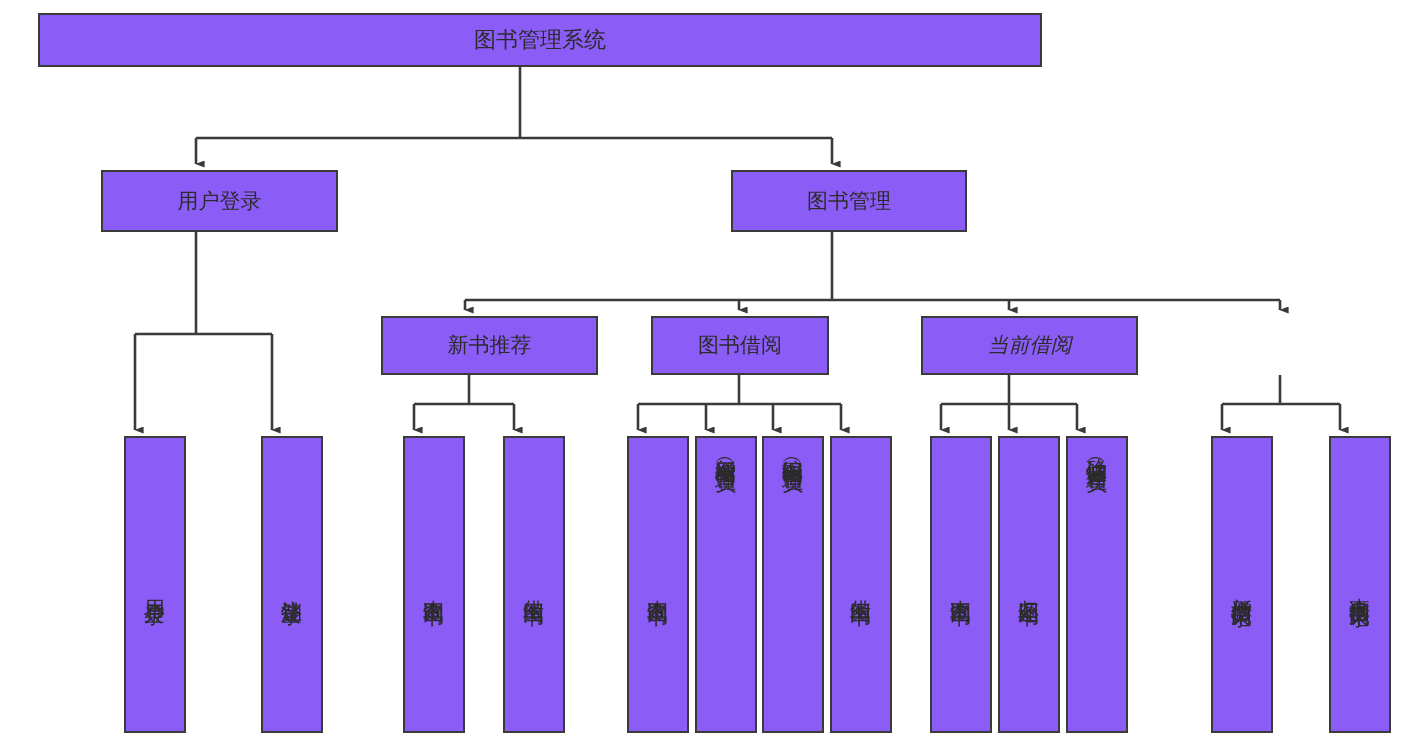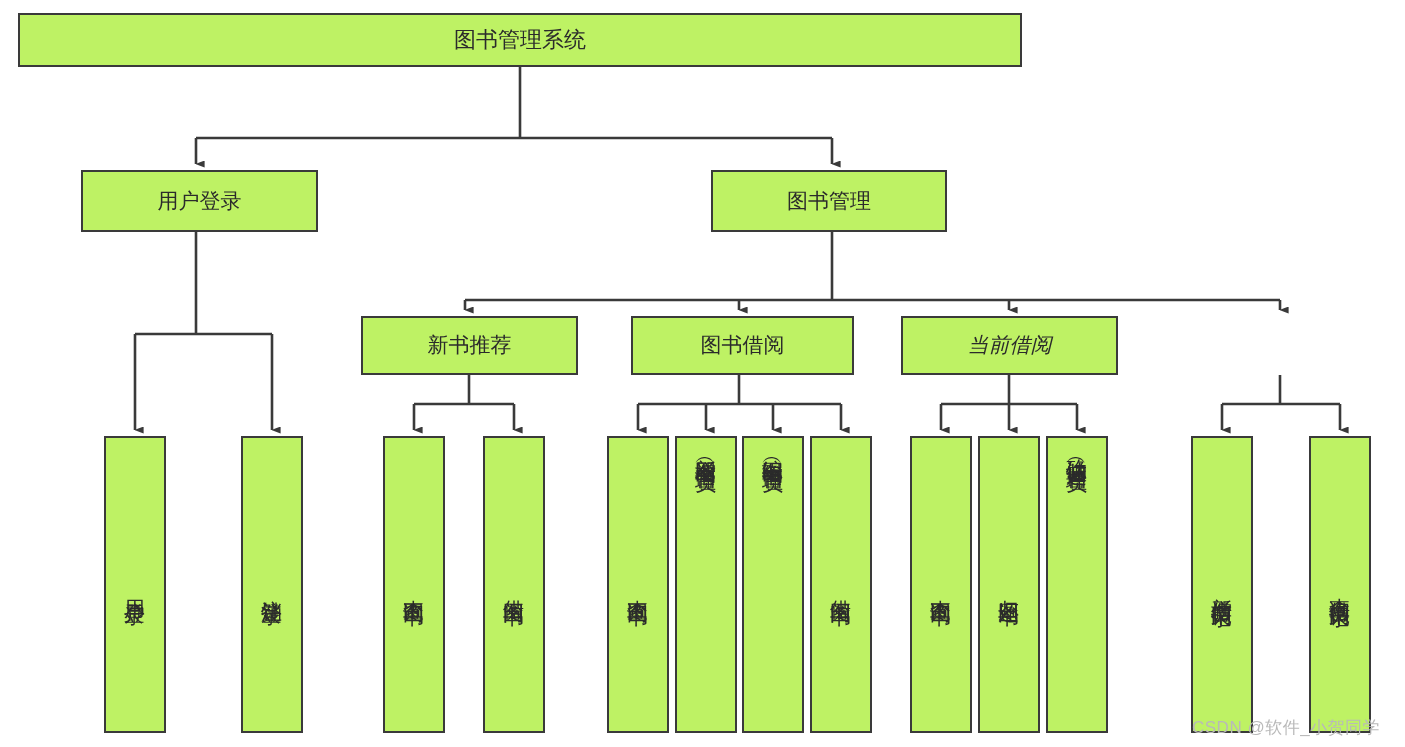"图书管理系统" .node { background: #bef264 -> #8b5cf6; margin-left: none -> 20px }
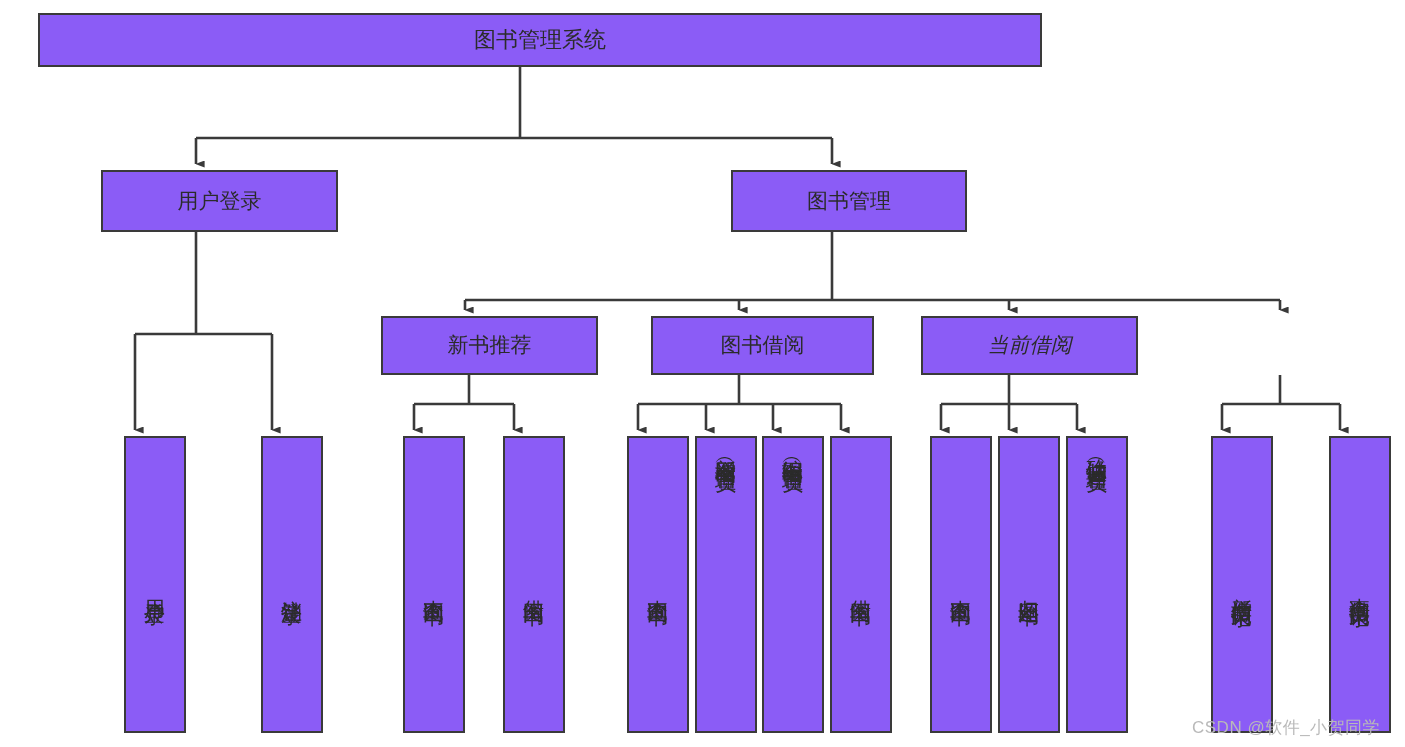"图书借阅" div.node { width: 223px -> 178px }
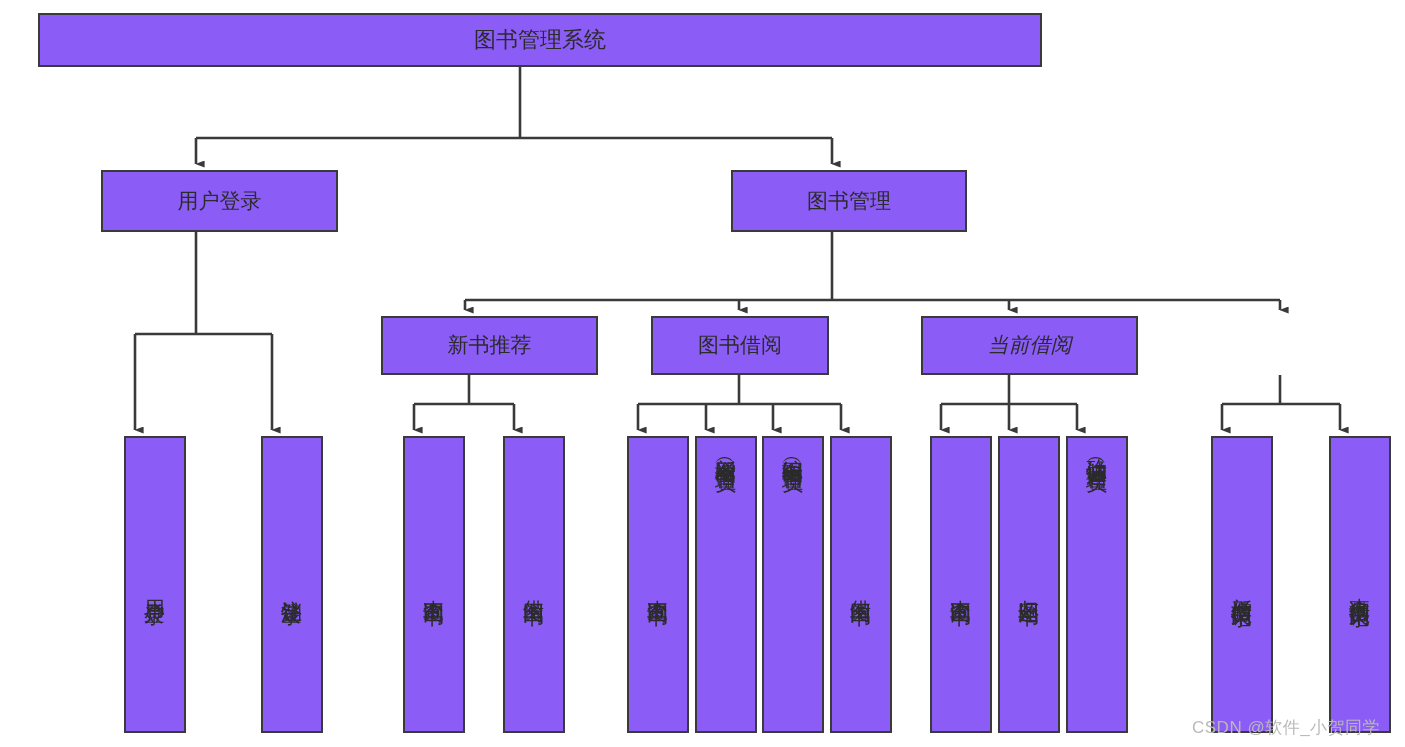"CSDN @软件_小贺同学" div.watermark { html: <div> <span>CSDN @软件_小贺同学</span> </div> -> none }
